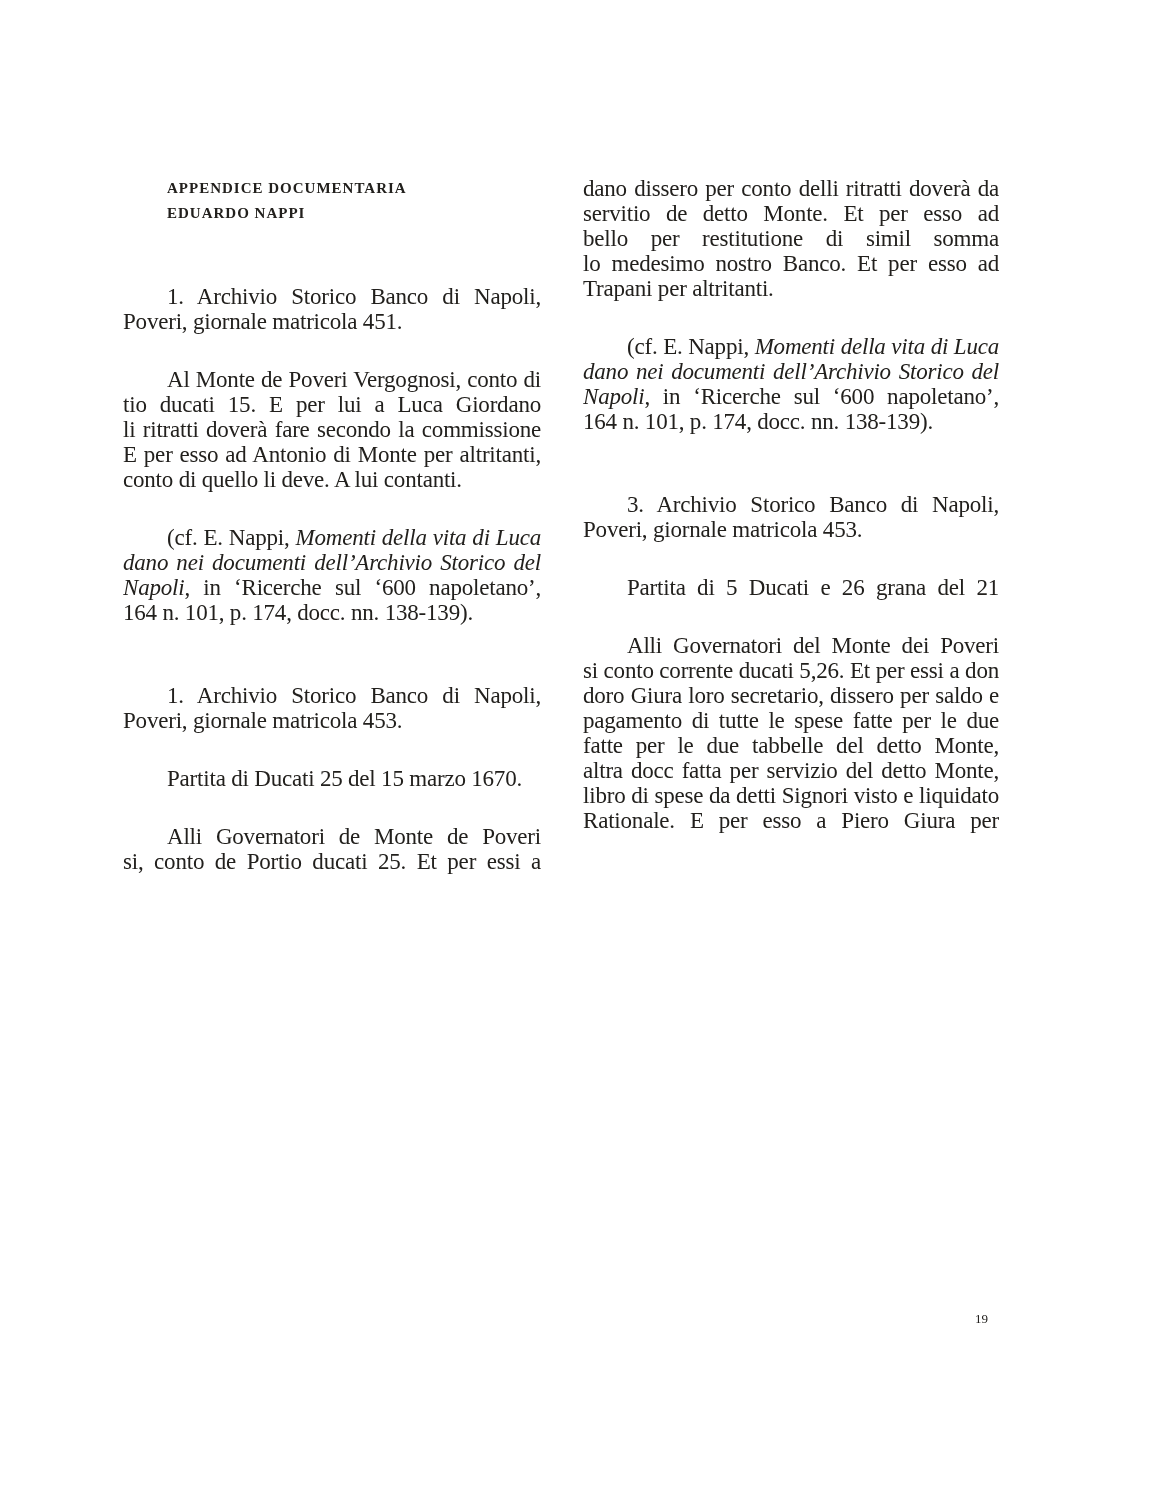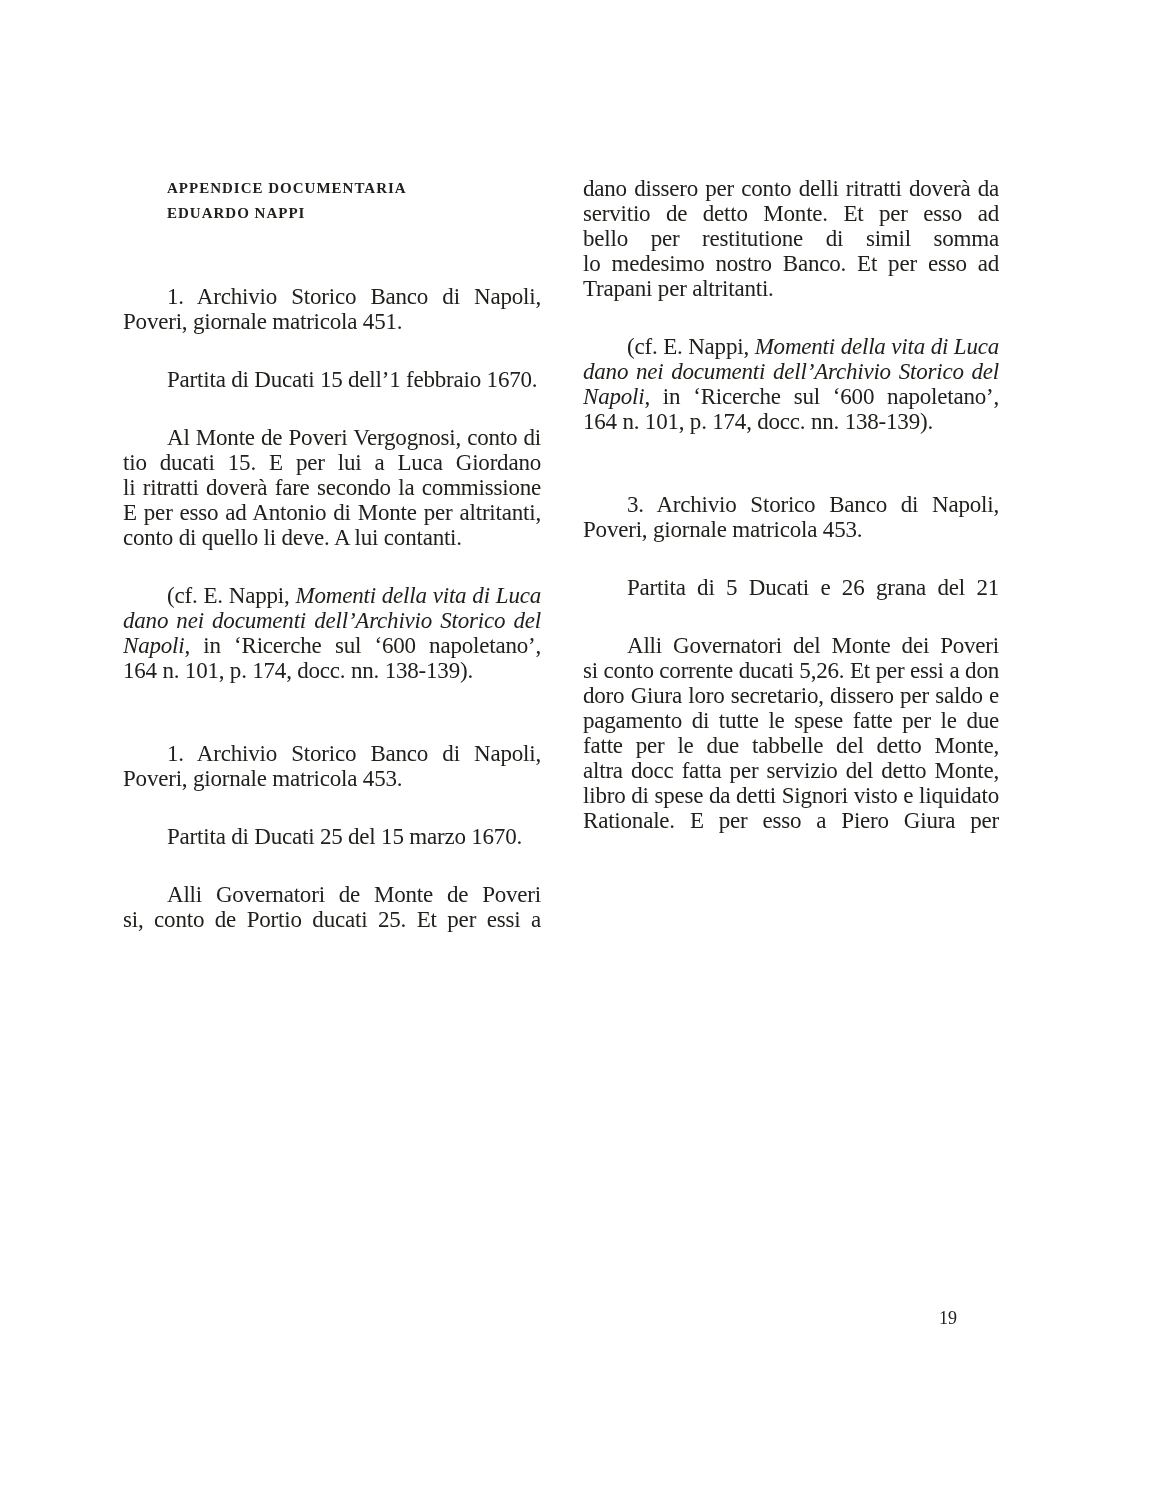"Partita di Ducati 15 dell’1" div.line { html: <div><span>Partita di Ducati 15 dell’1 febbraio 1670.</span></div> -> none }
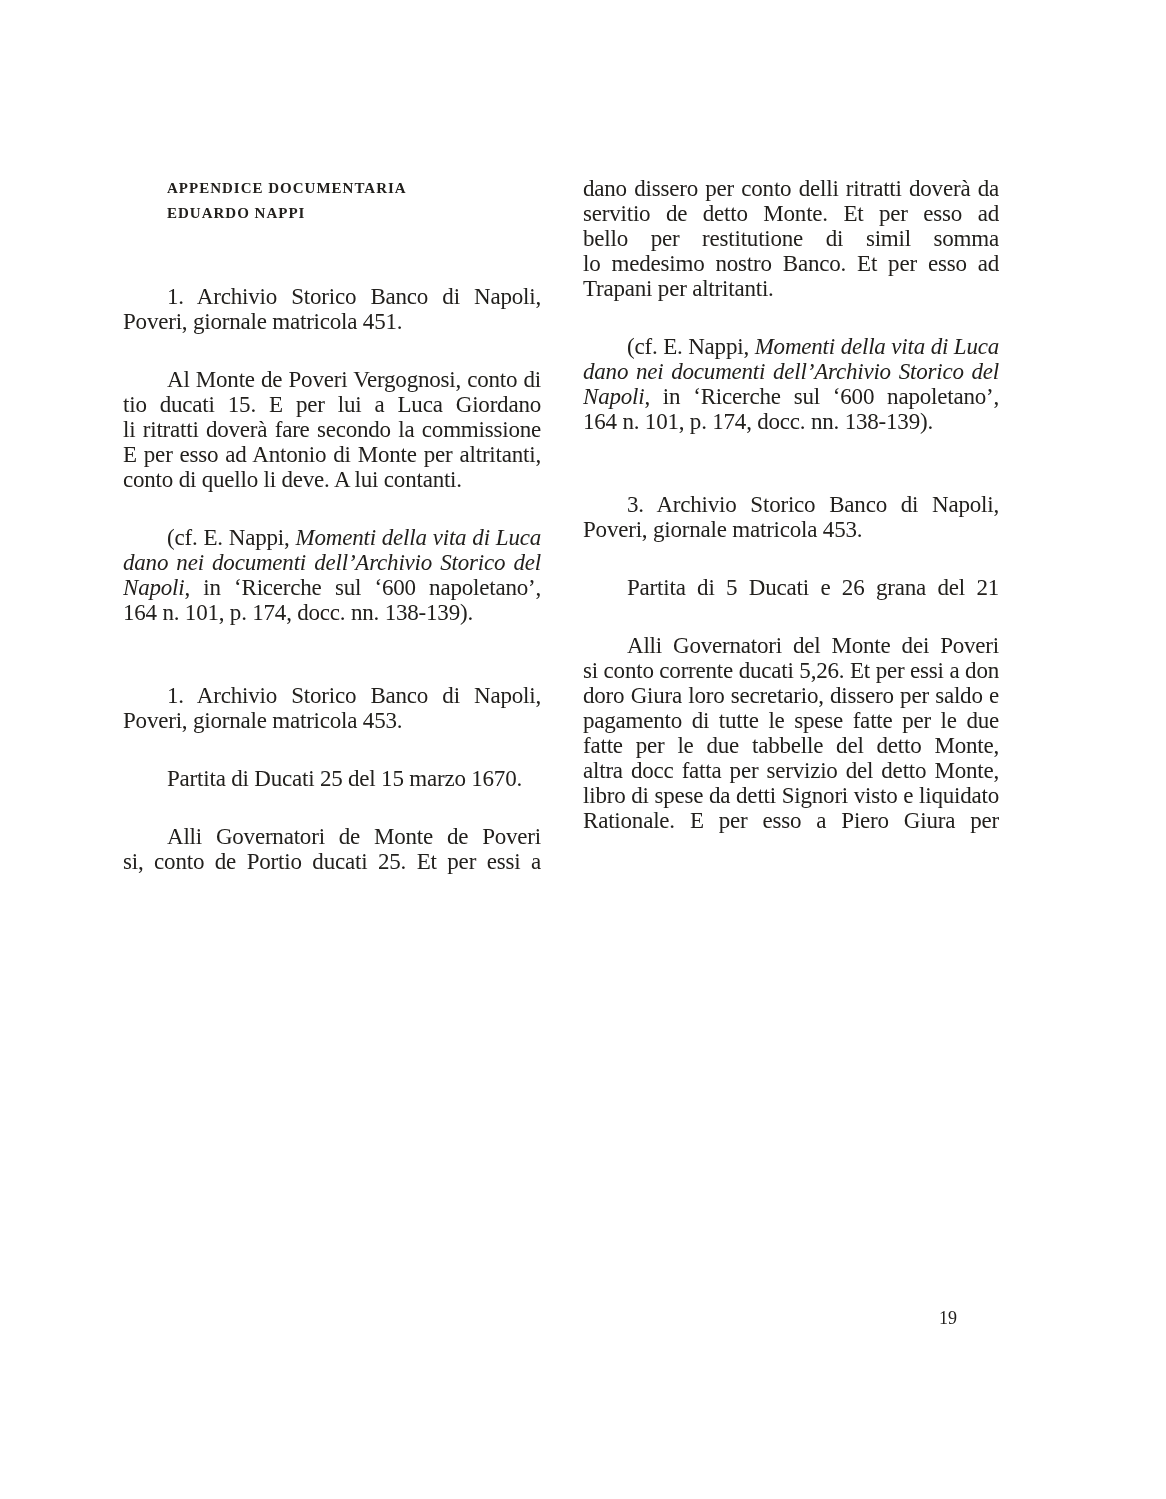"19" .page-number { font-size: 18px -> 13px; left: 939px -> 975px }
